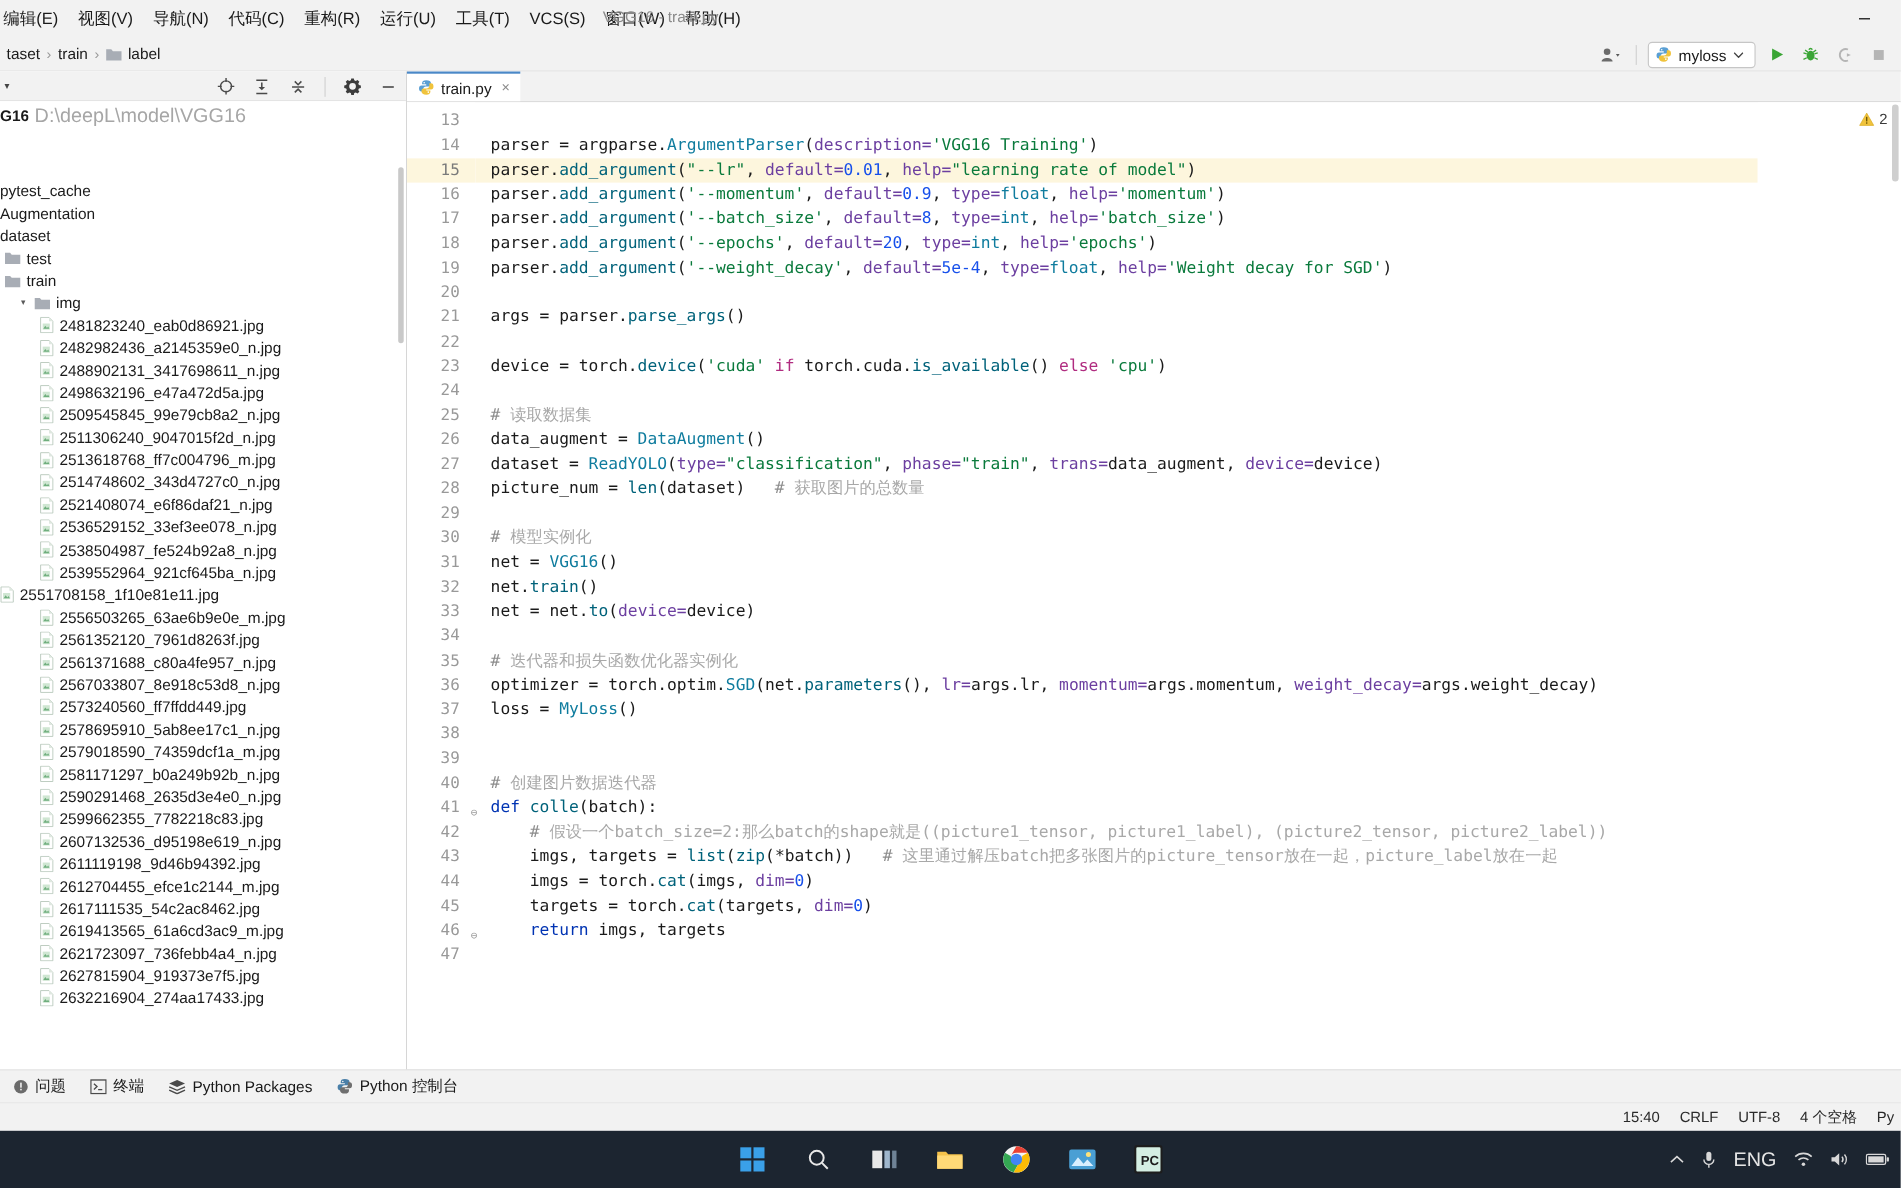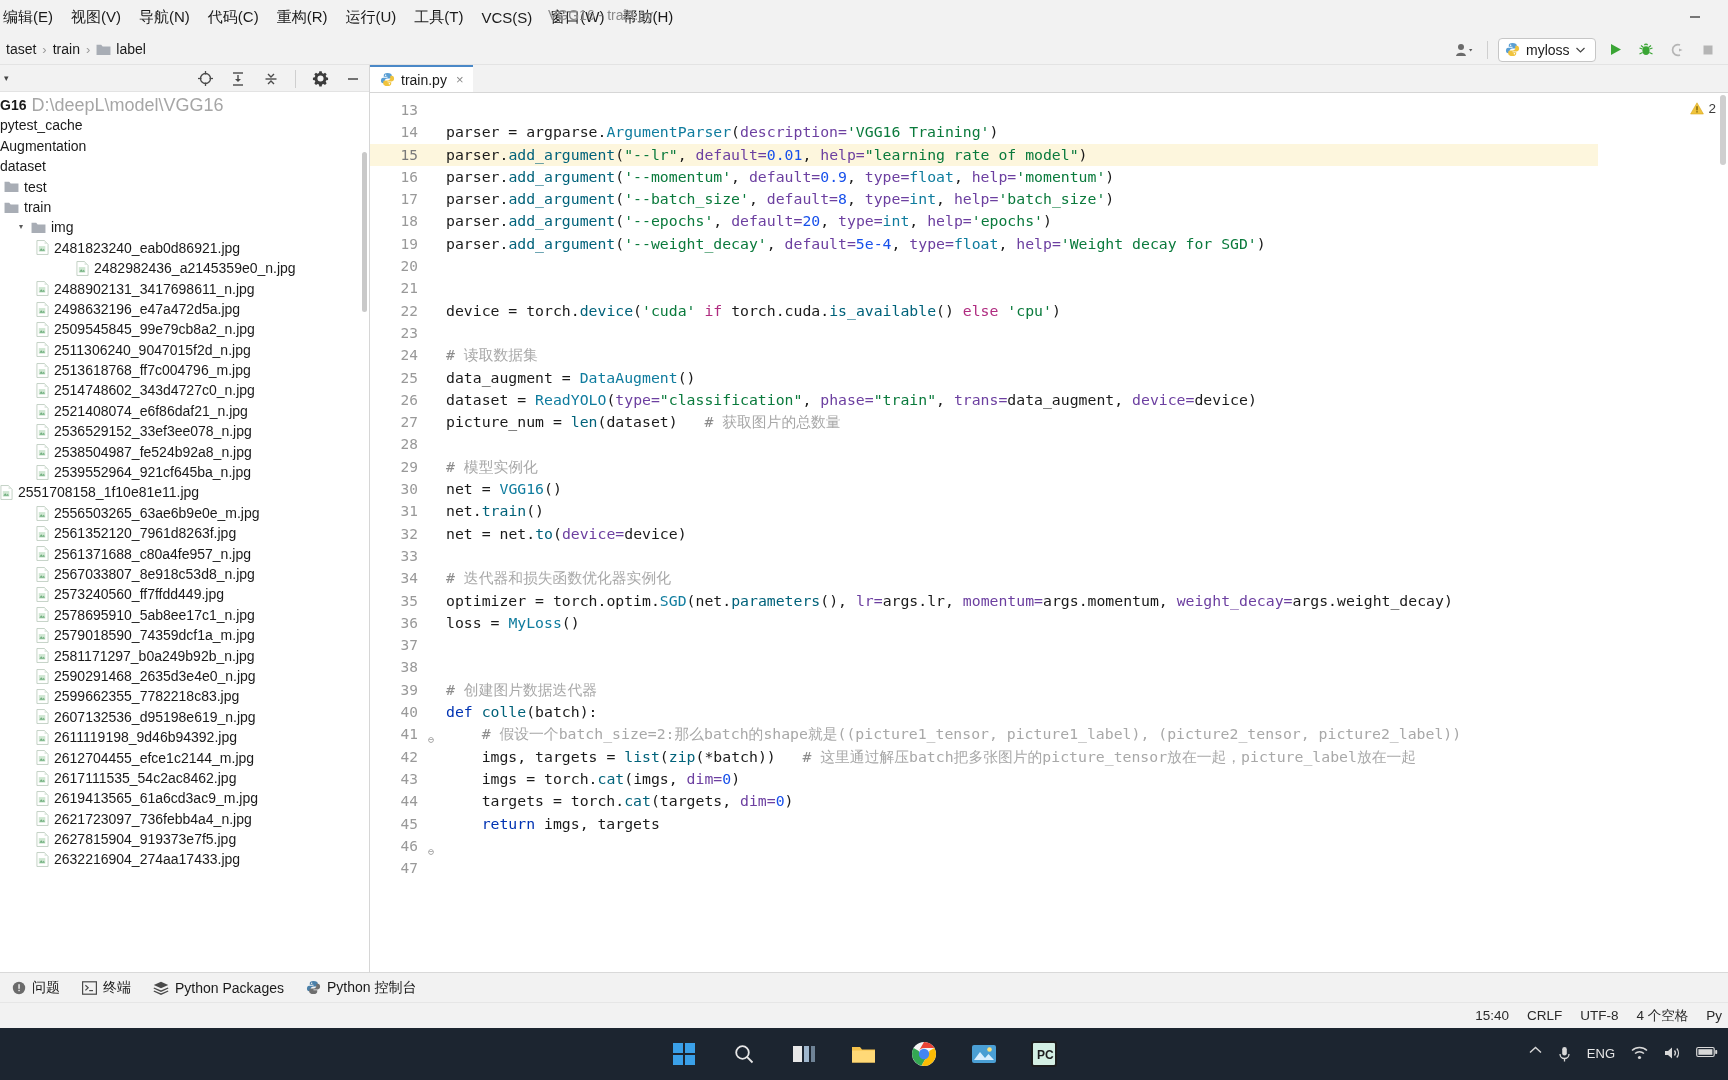"pytest_cache" div.tnode { margin-top: none -> 48px }
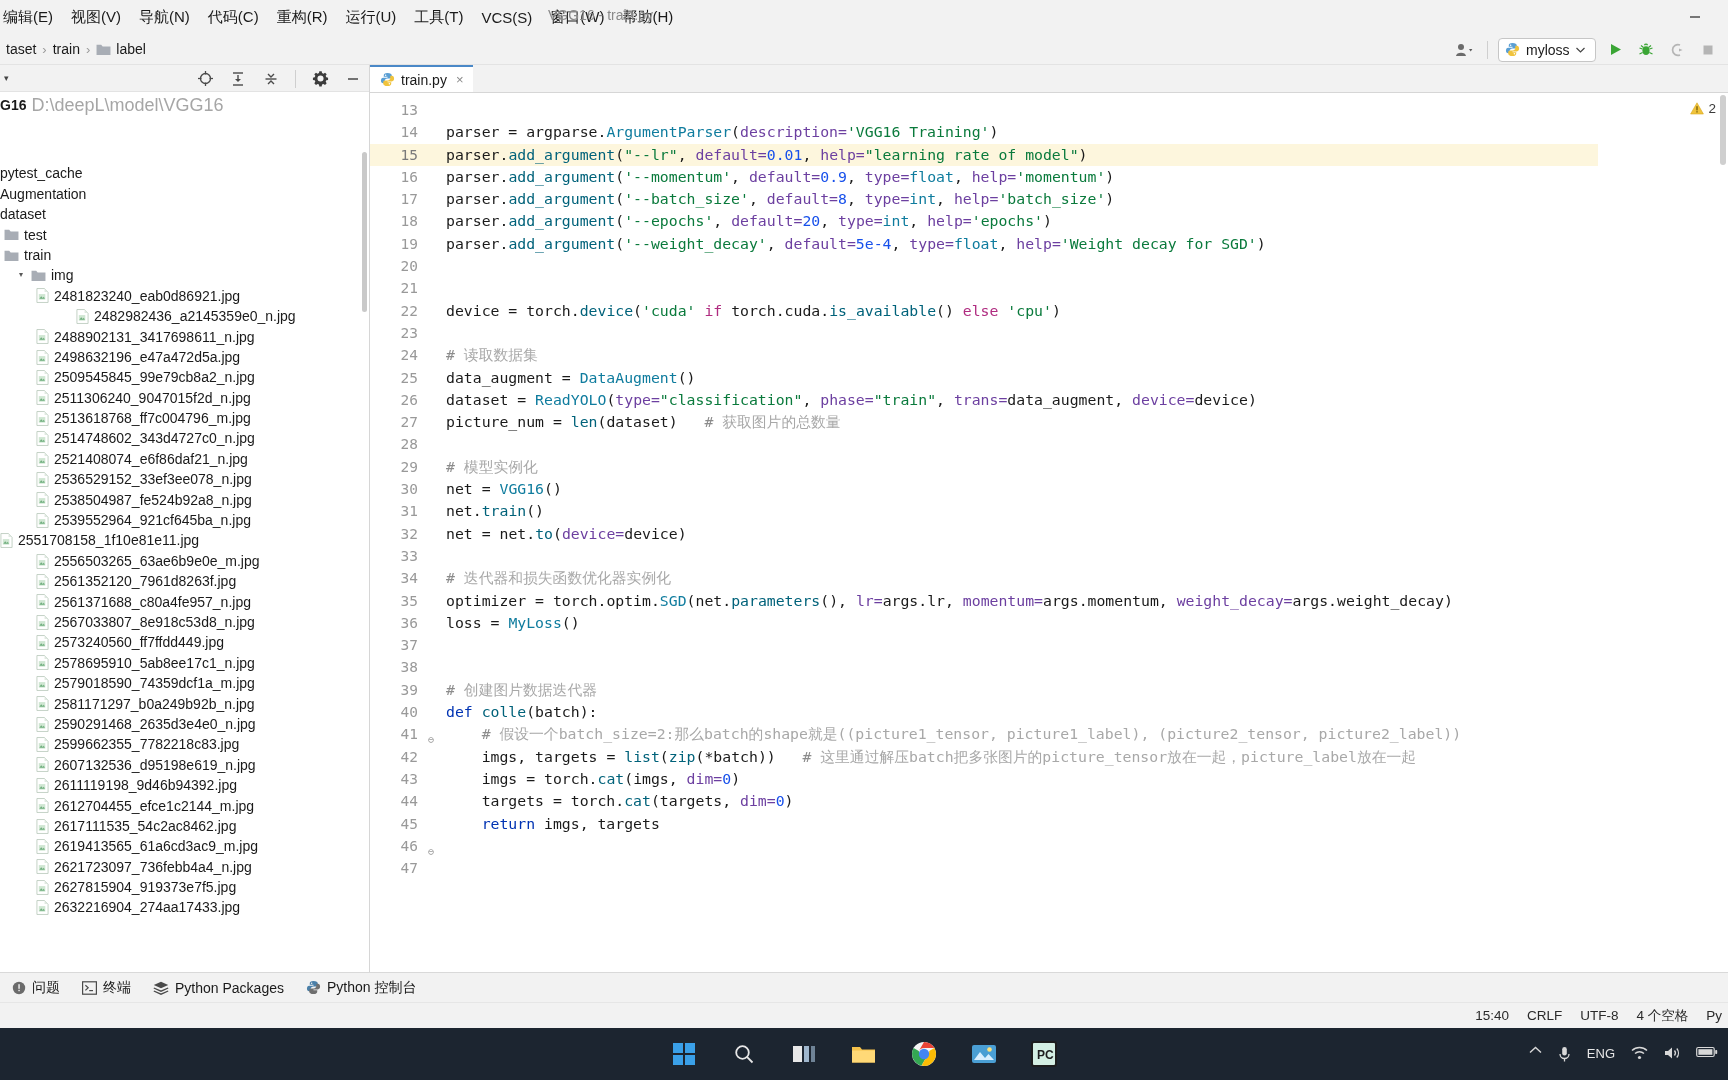"args = parser.parse_args()" div.cline { html: none -> <div><span>args </span><span>= </span><span>parser</span><span>.</span><span>parse_args</span><span>()</span></div> }
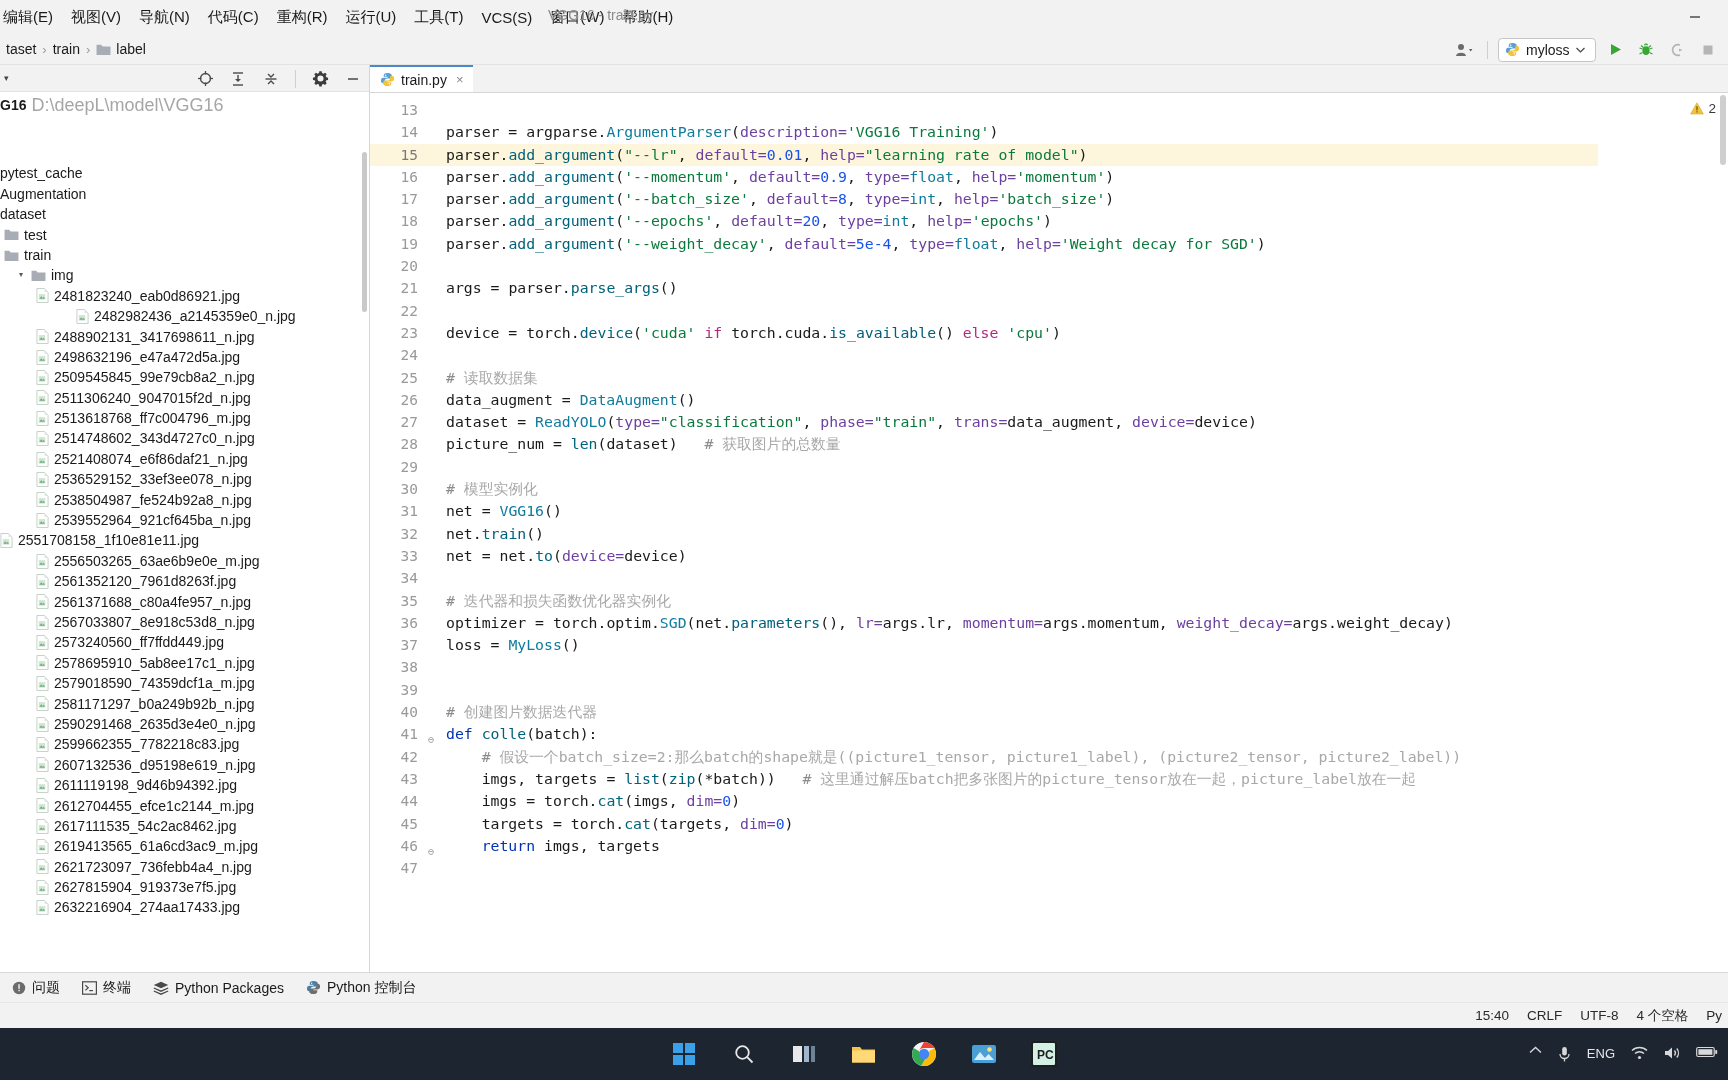"2482982436_a2145359e0_n.jpg" div.tnode { margin-left: 40px -> none }
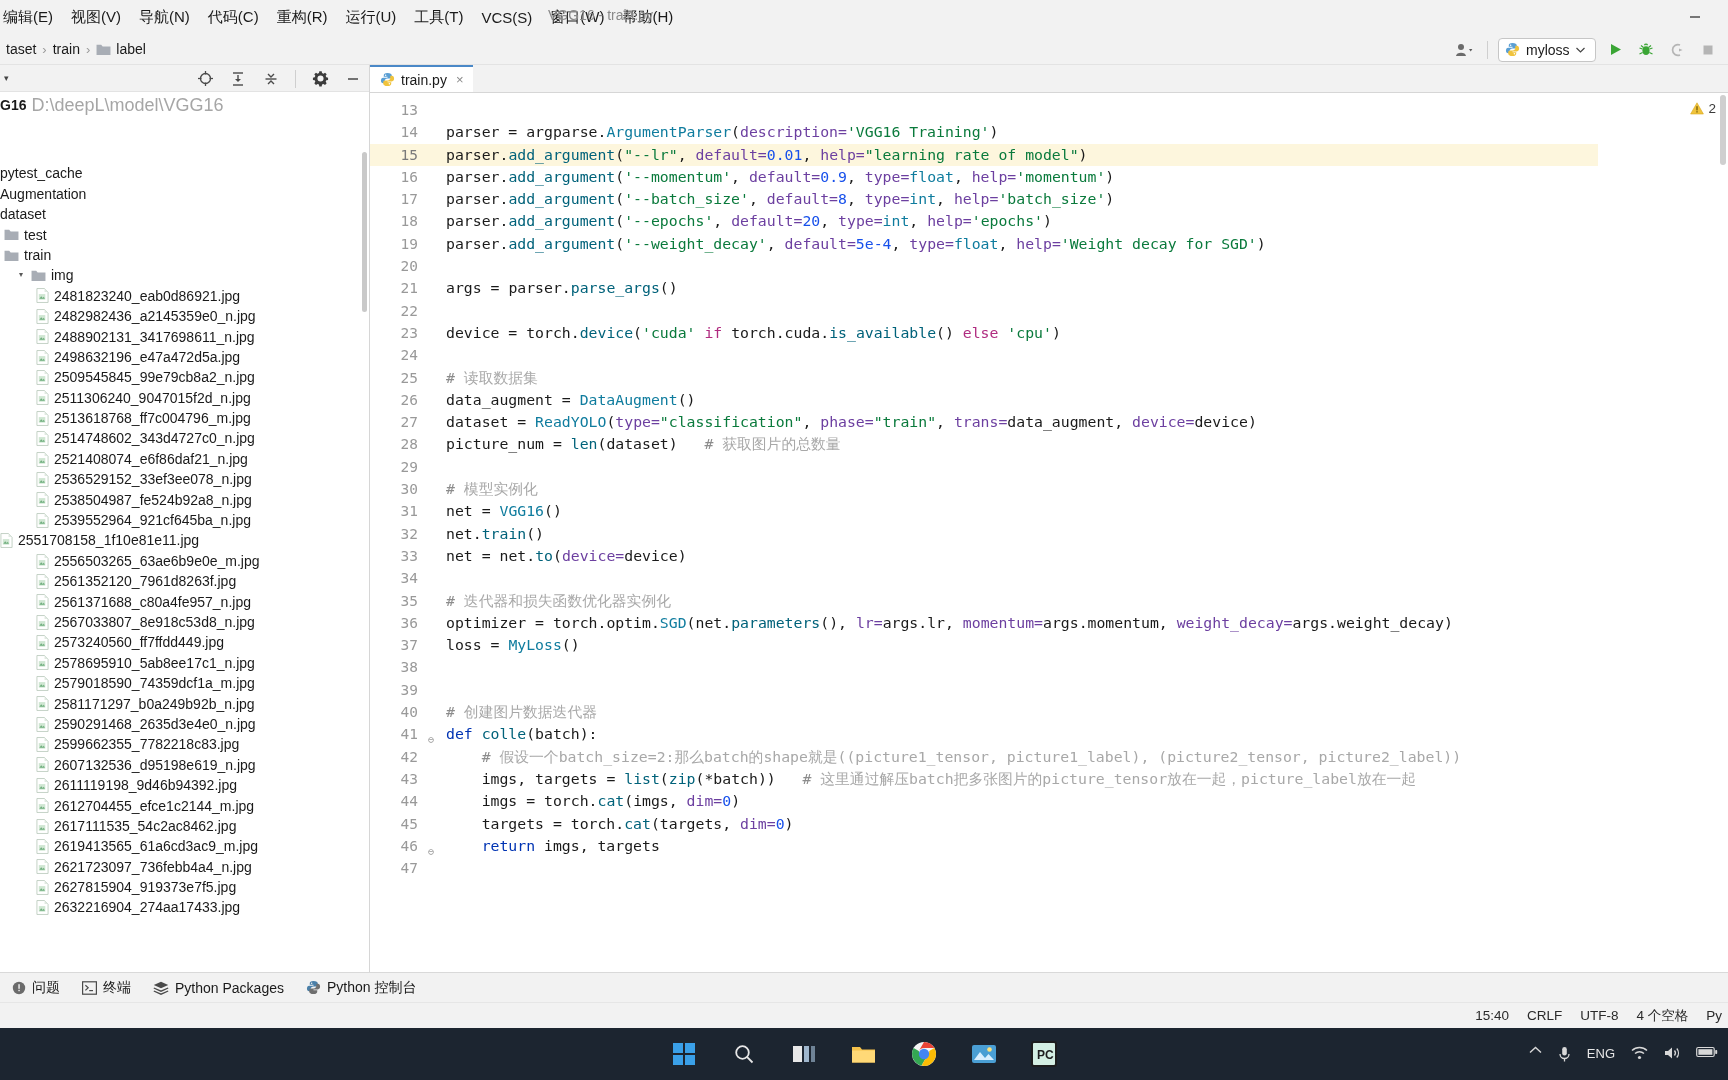"ENG" .tray { align-items: flex-start -> center; font-size: 13px -> 18px }
